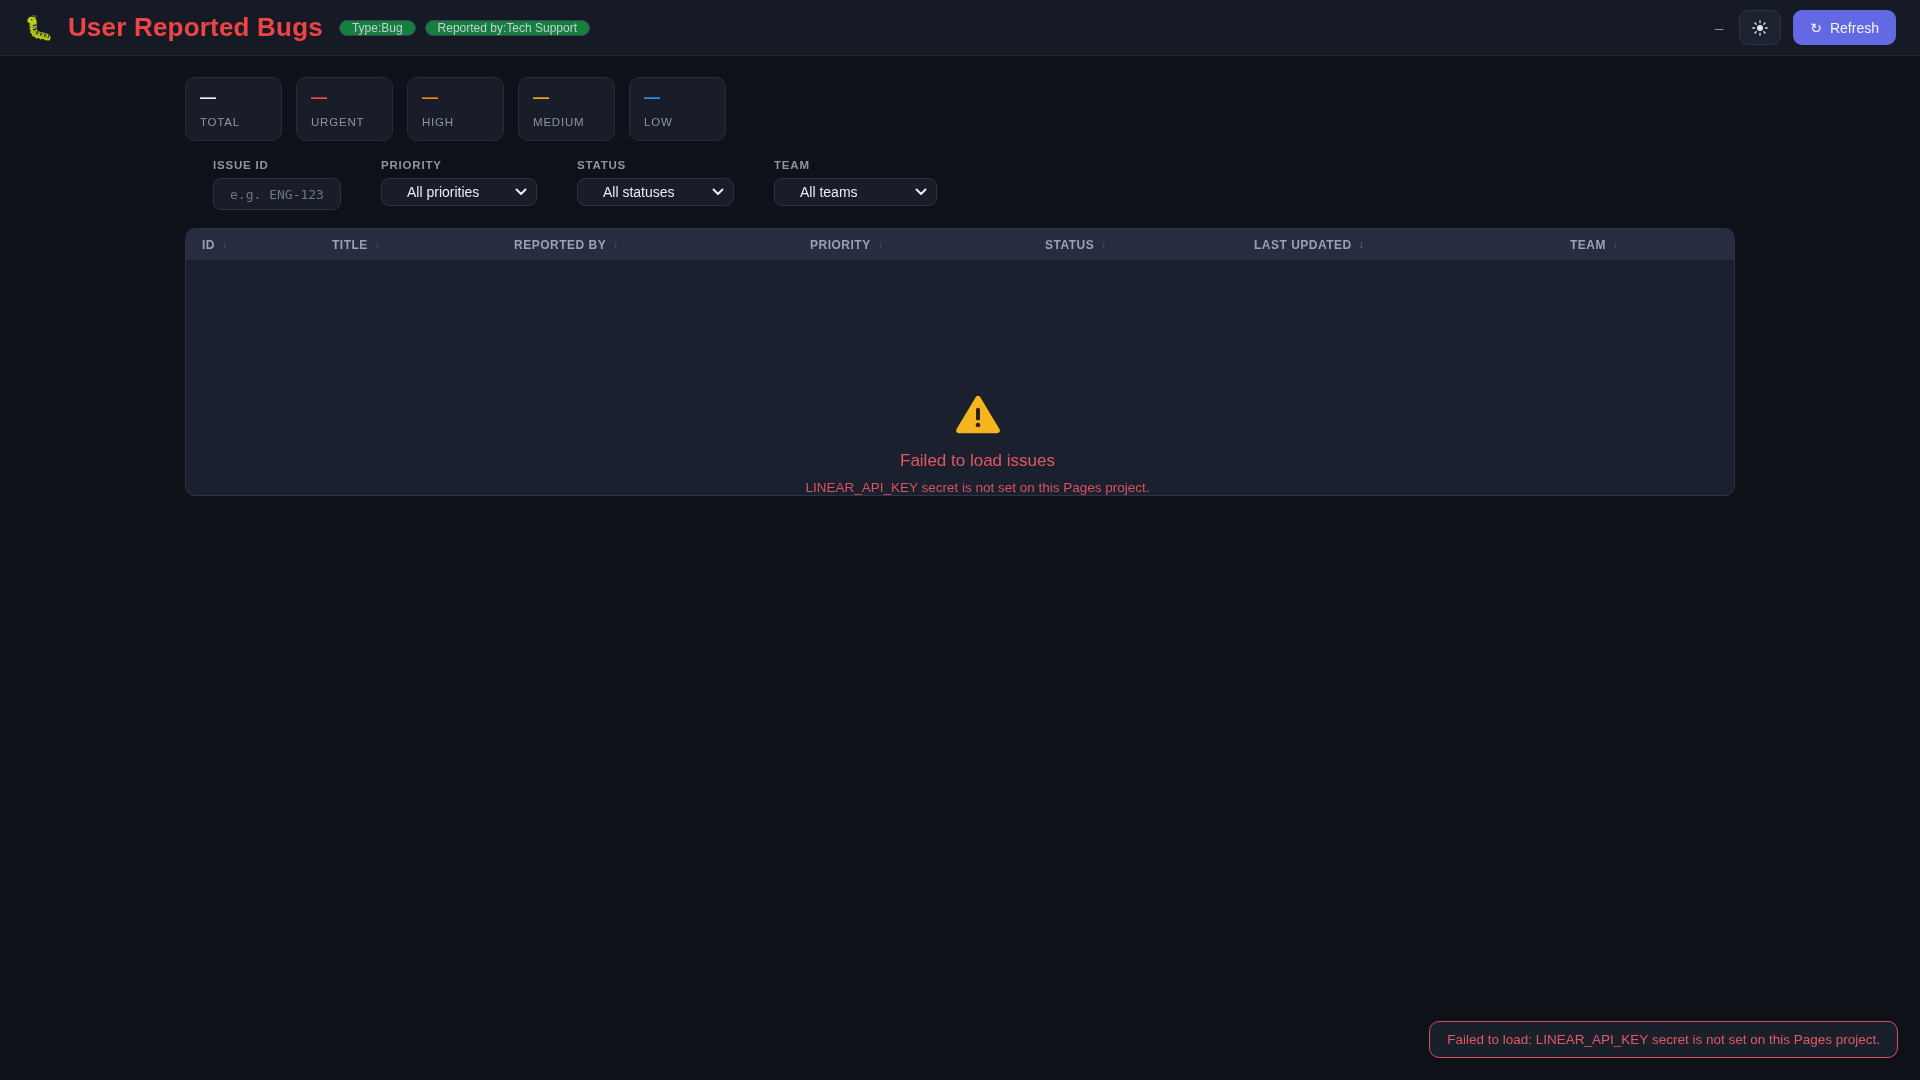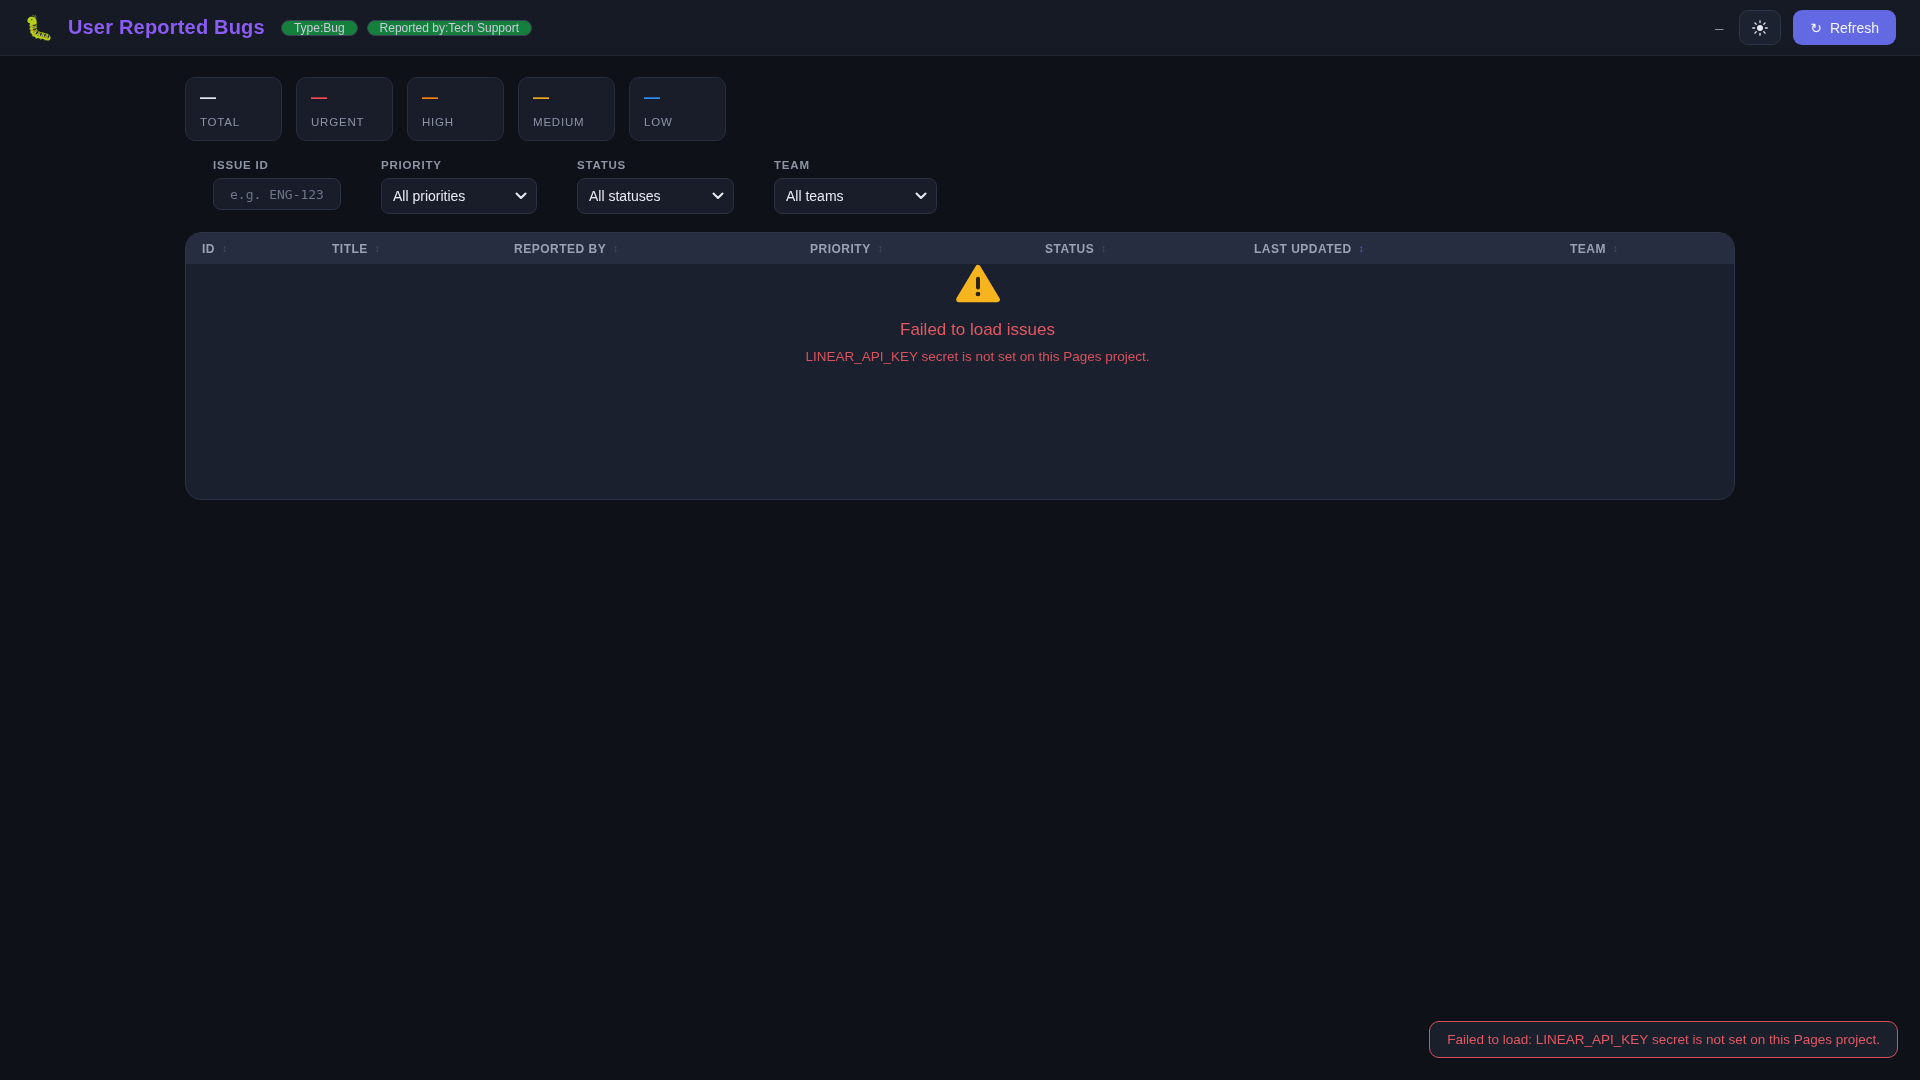"User Reported Bugs" .app-title { color: #8b5cf6 -> #ef4444; font-size: 20px -> 26px }
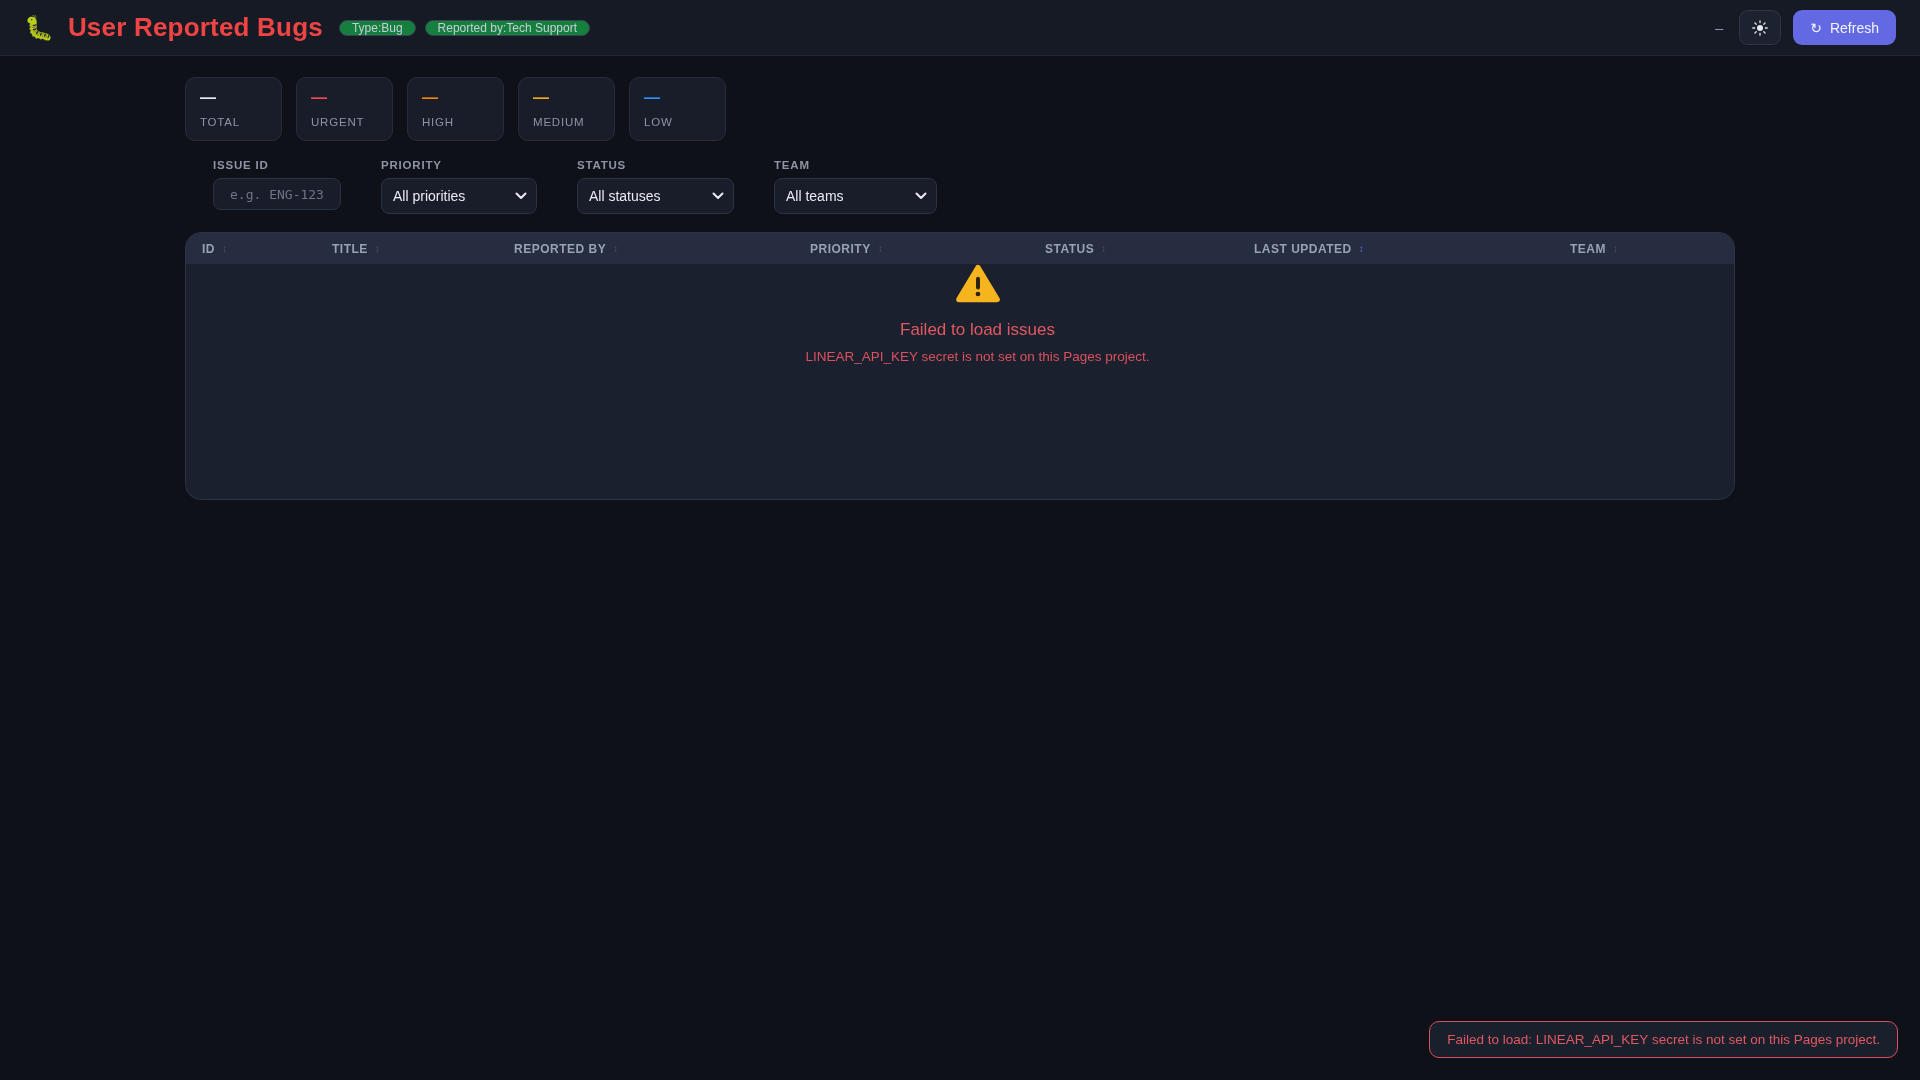"All priorities" .select-input { height: 36px -> 28px; padding: 0 30px 0 11px -> 0 30px 0 25px }
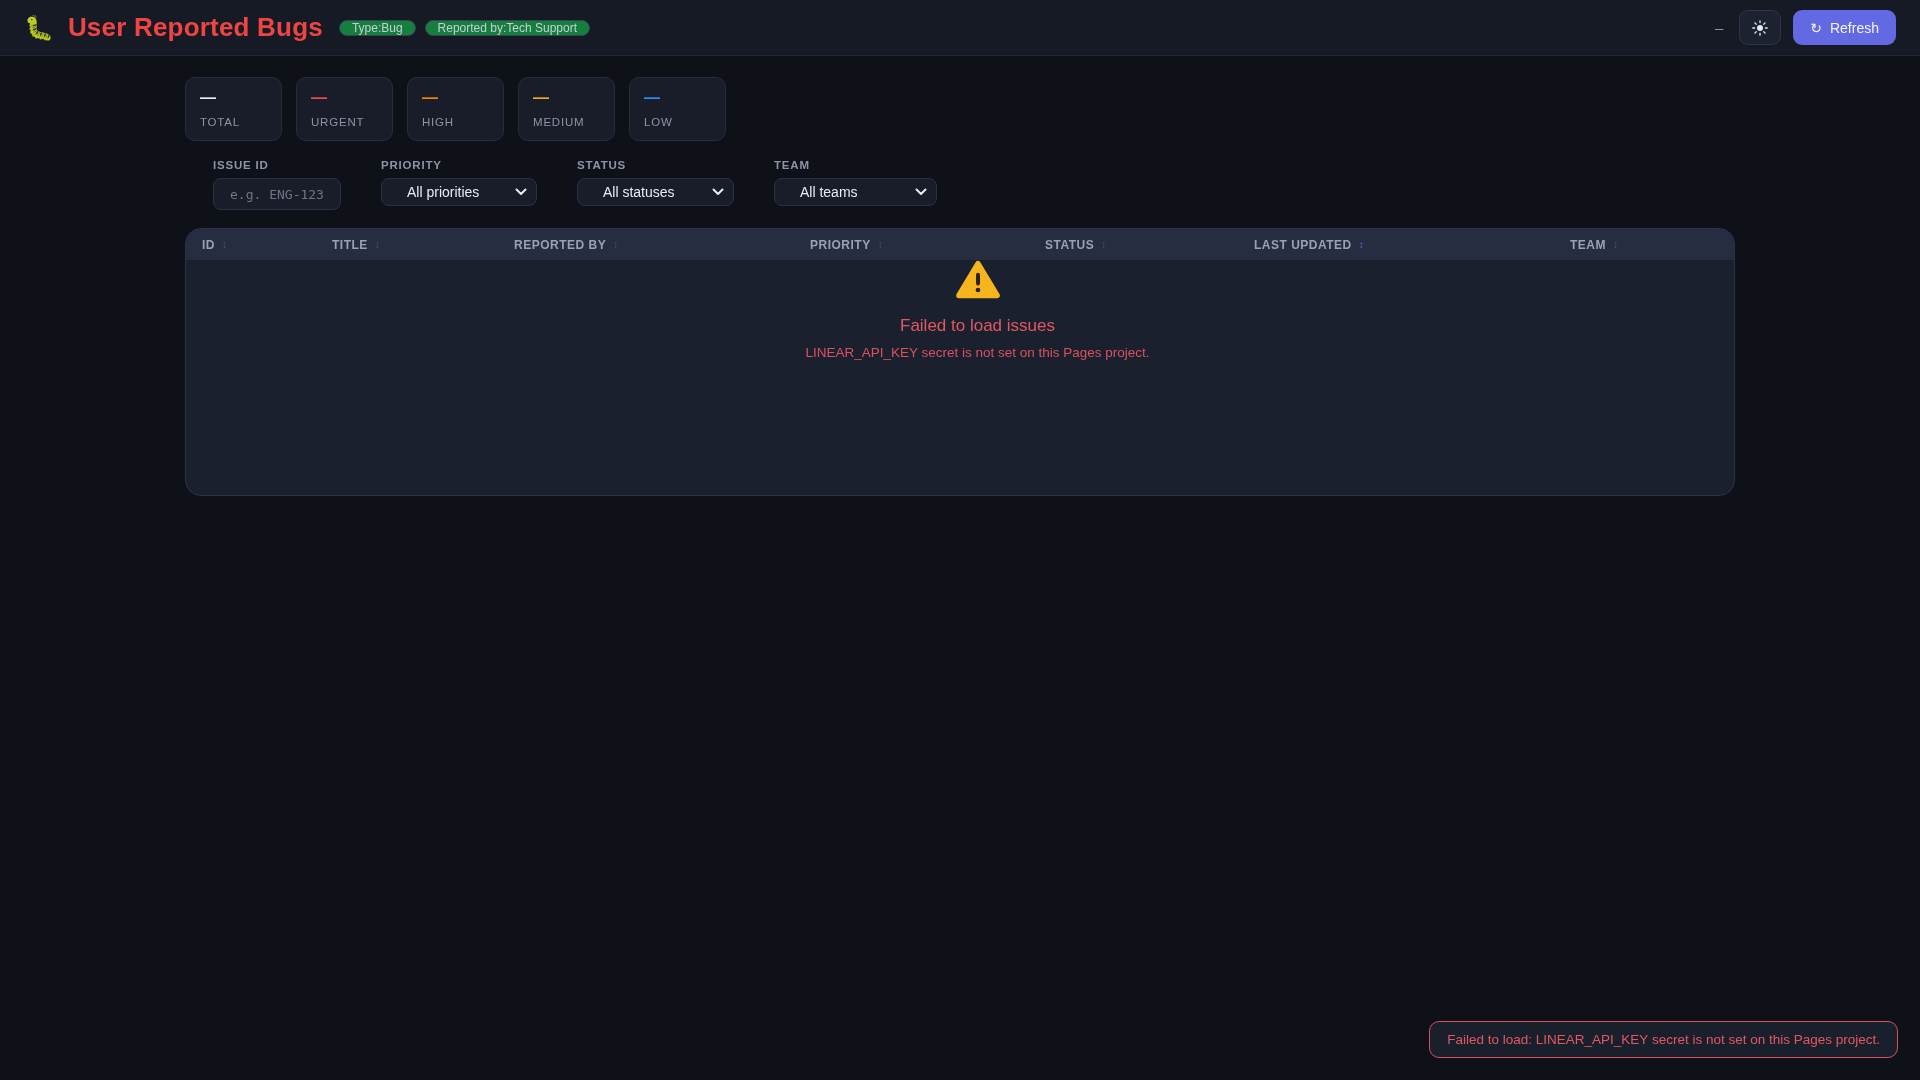"ID" .issues-table { border-radius: 16px -> 10px }
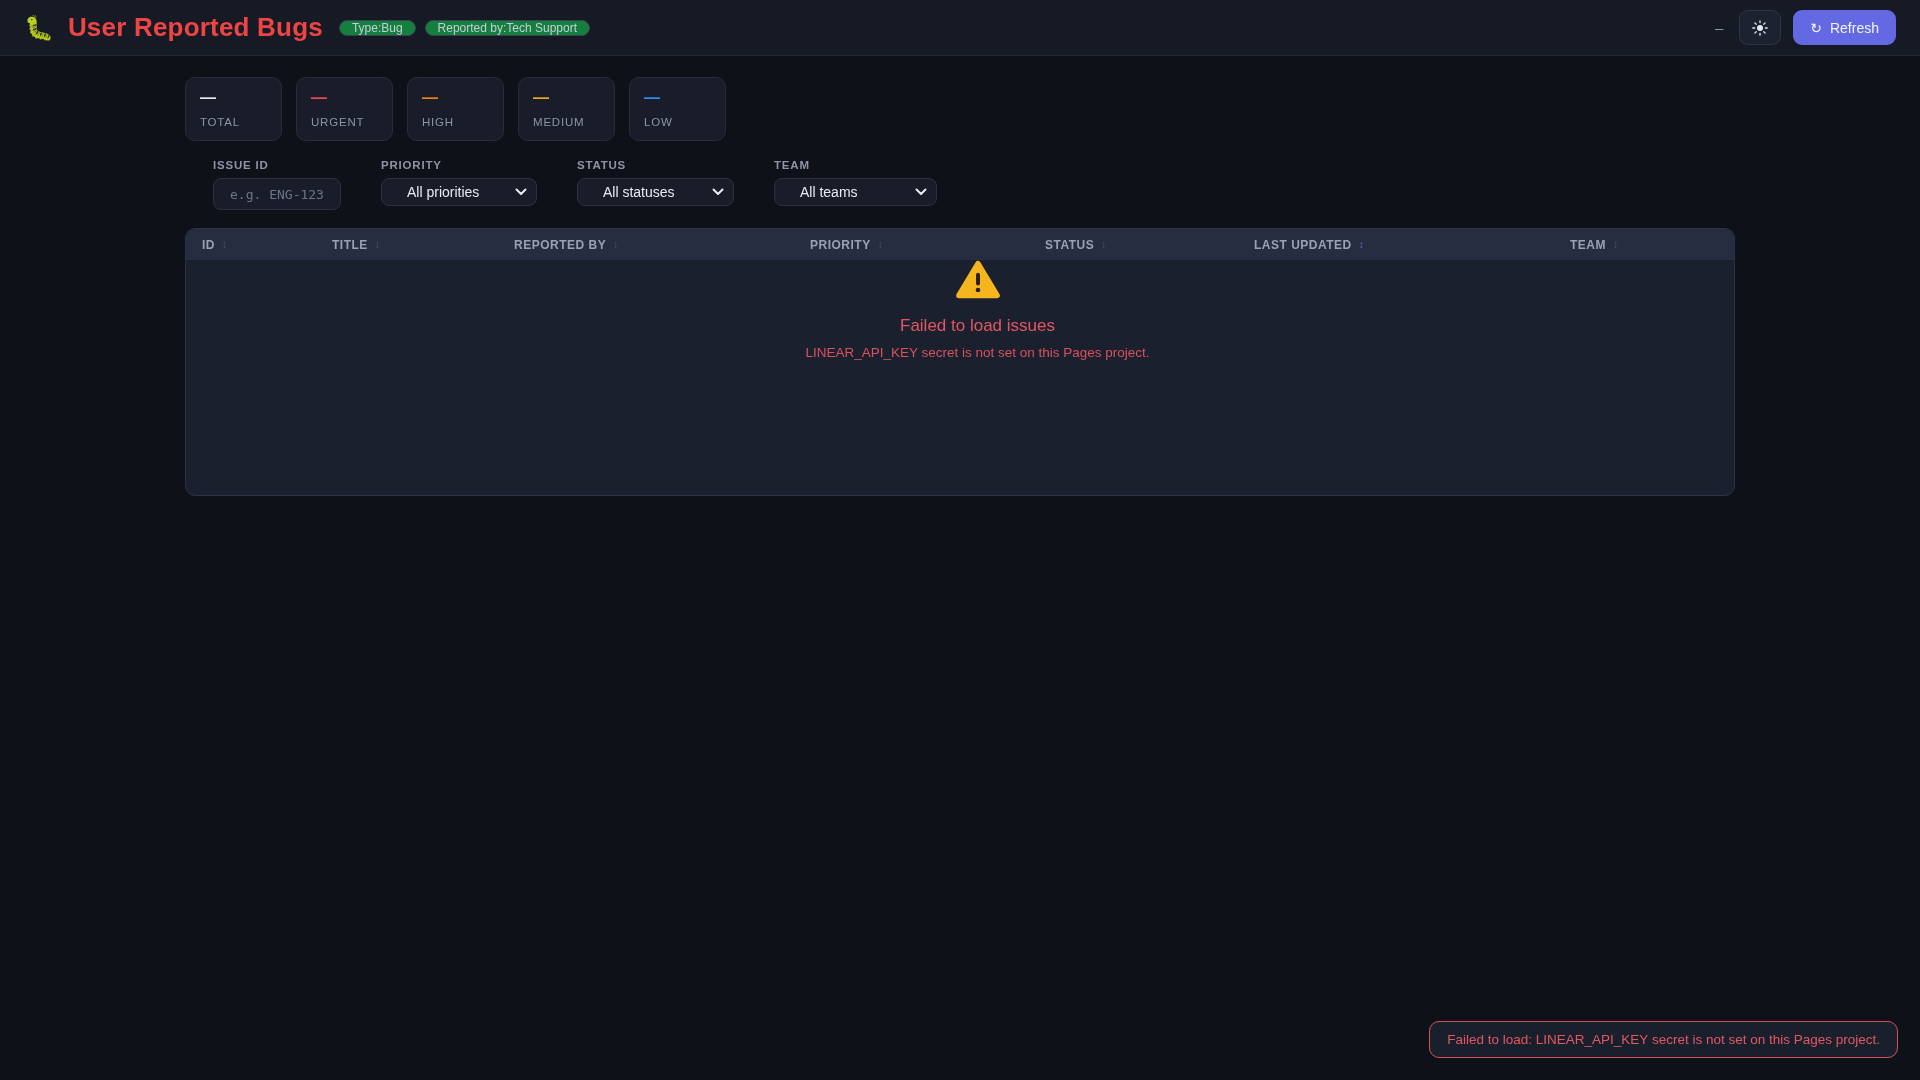"Failed to load issues" .table-body { align-items: flex-start -> flex-end }
